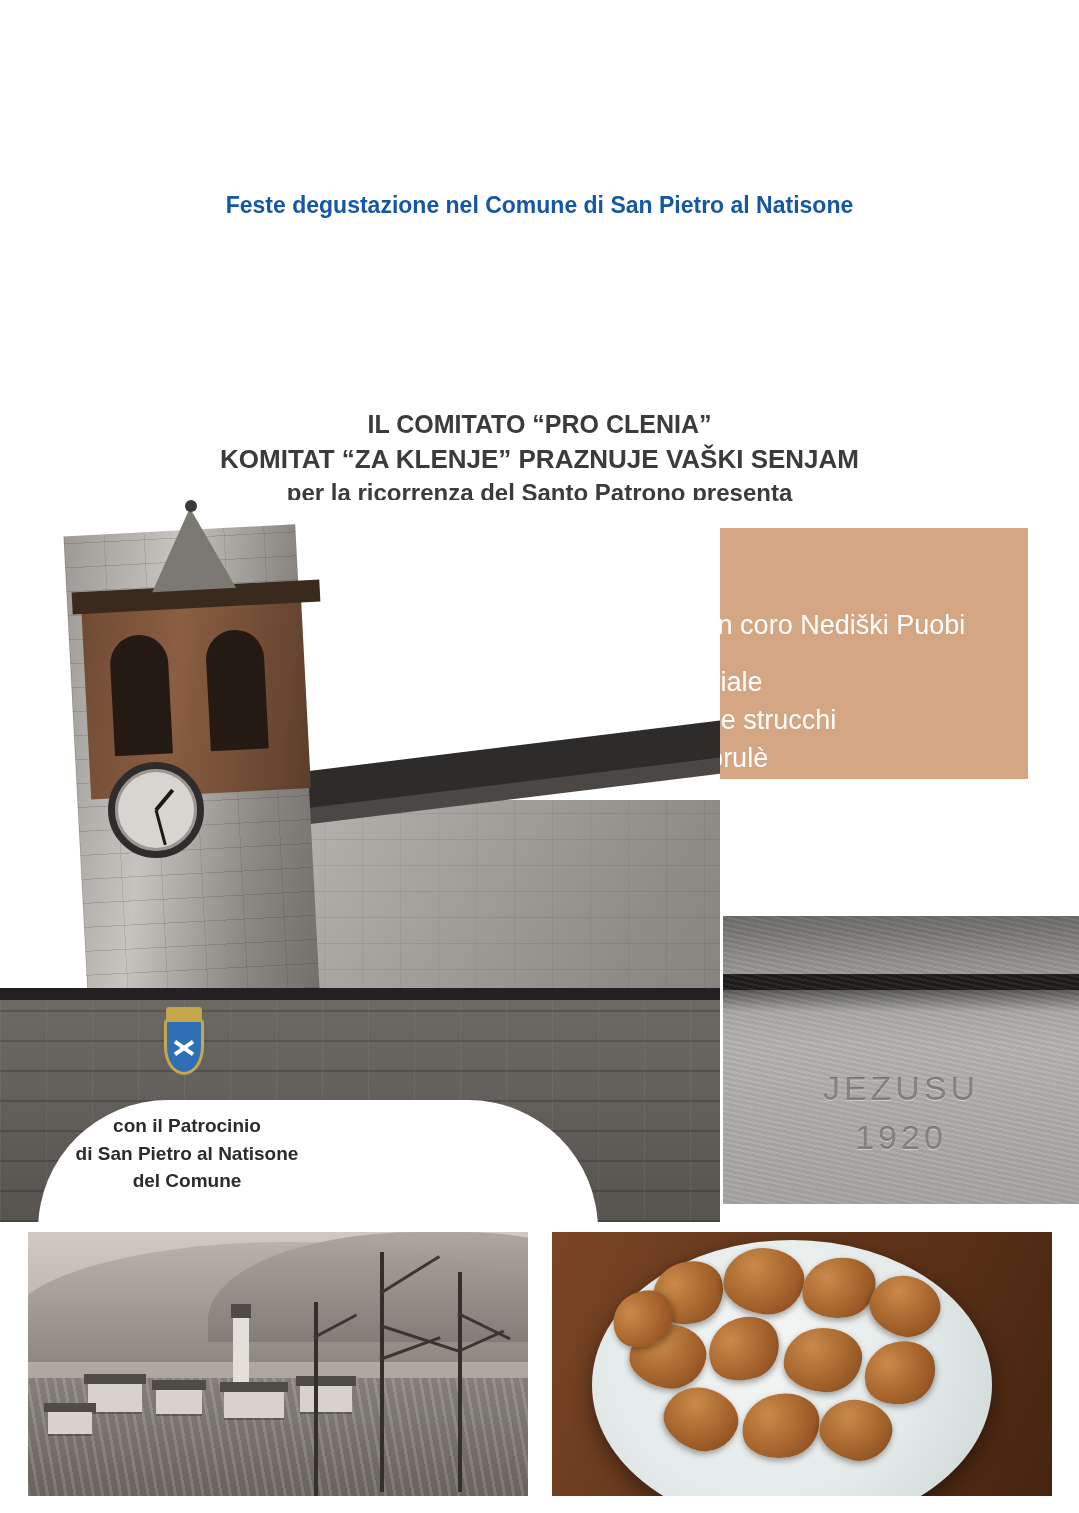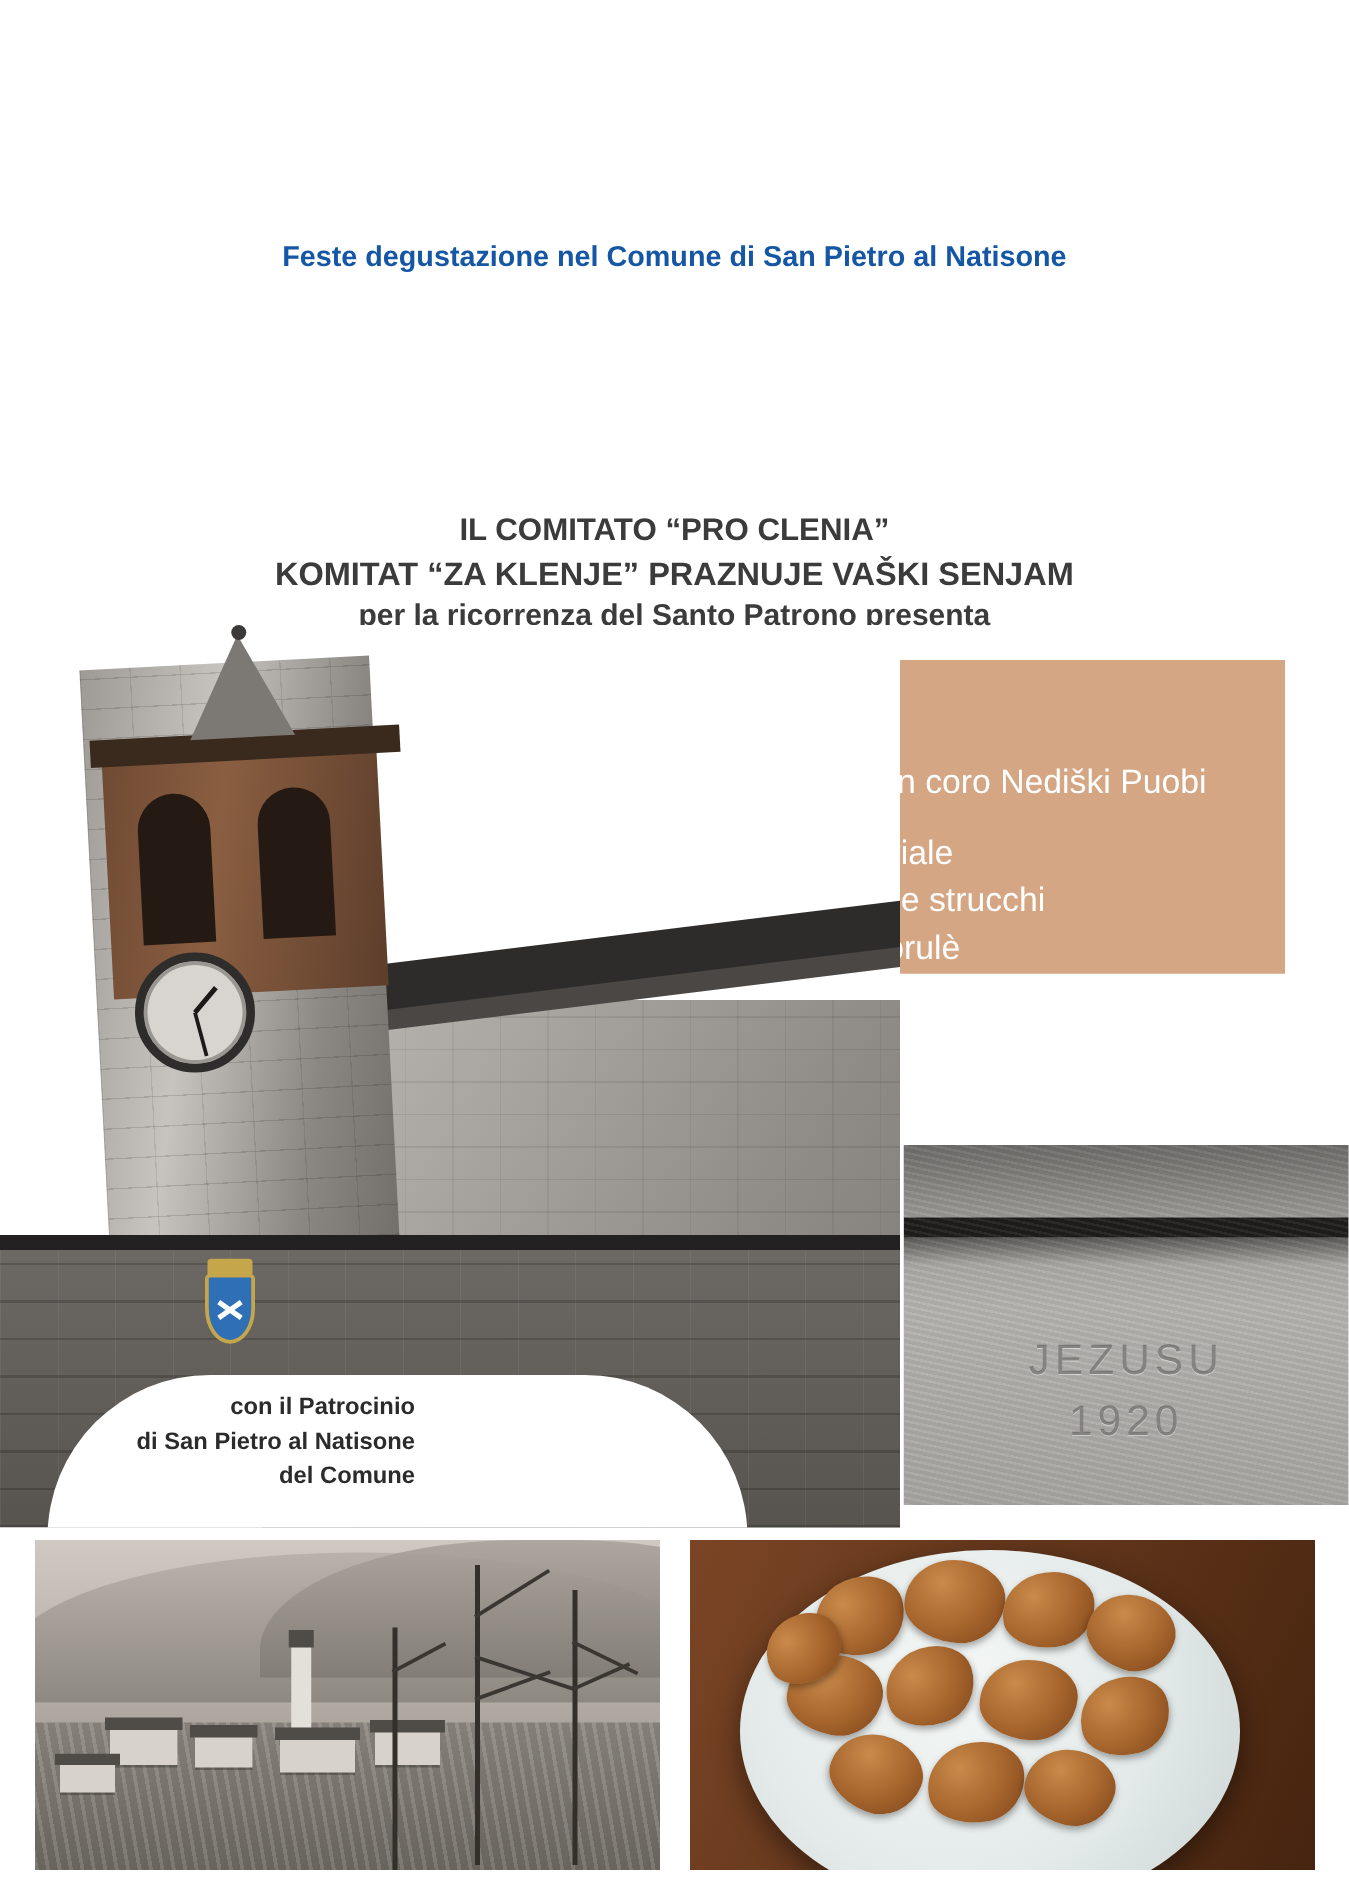"con il Patrocinio" .patrocinio { text-align: right -> center }
